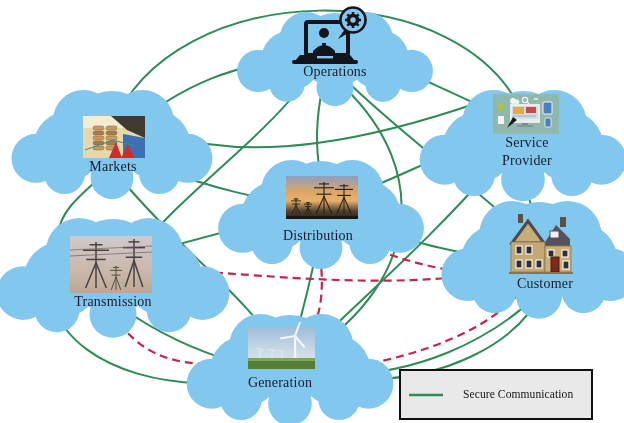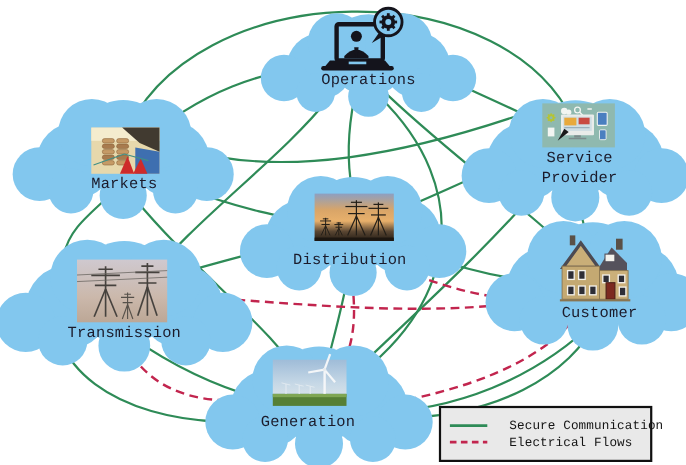"Operations" .stage { font-family: Liberation Mono, monospace -> Liberation Serif, serif }
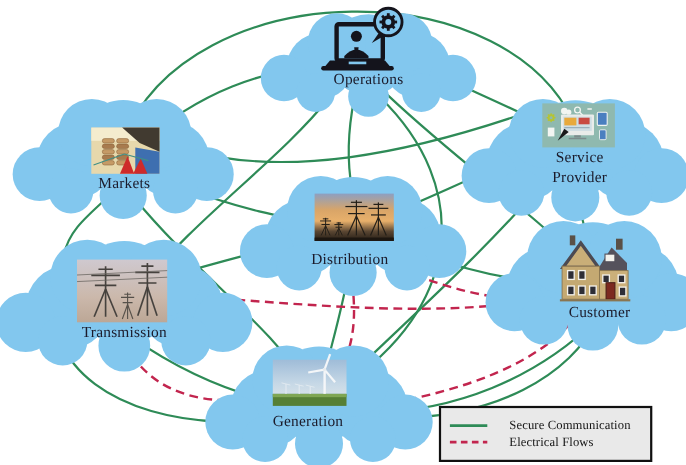"Electrical Flows" div.legend-row { html: <div> <span> <svg> <line></line> </svg> </span> <span>Electrical Flows</span> </div> -> none }
